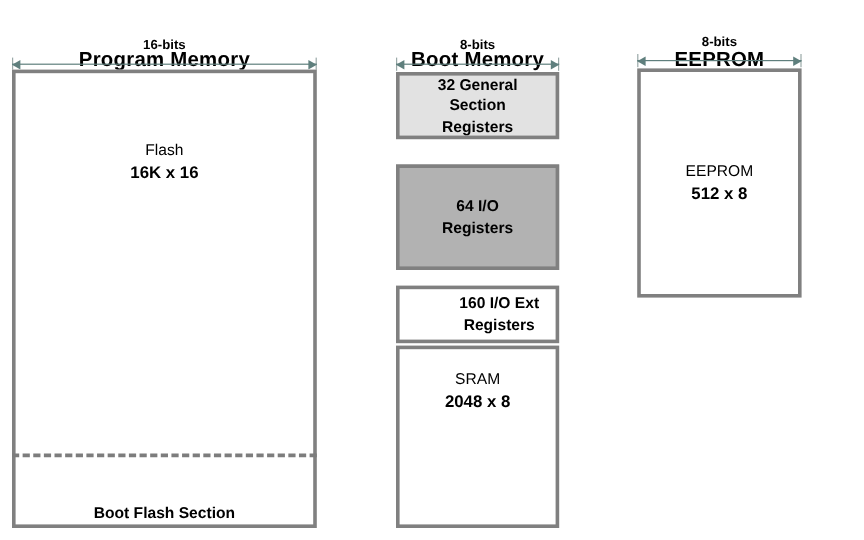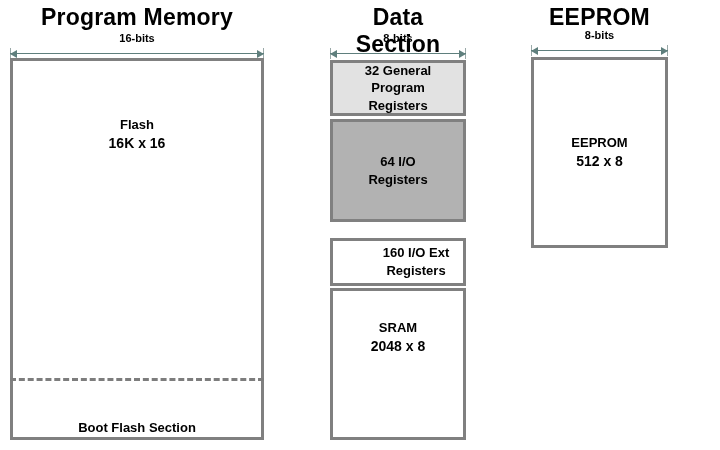"Program Memory" .col-title { font-size: 23px -> 17px; margin-top: none -> 36px }
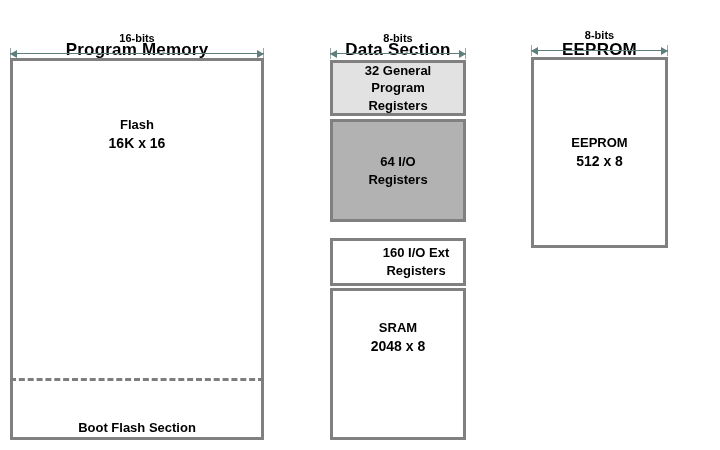"Data Section" div.col-title { text: Data Section -> Boot Memory }
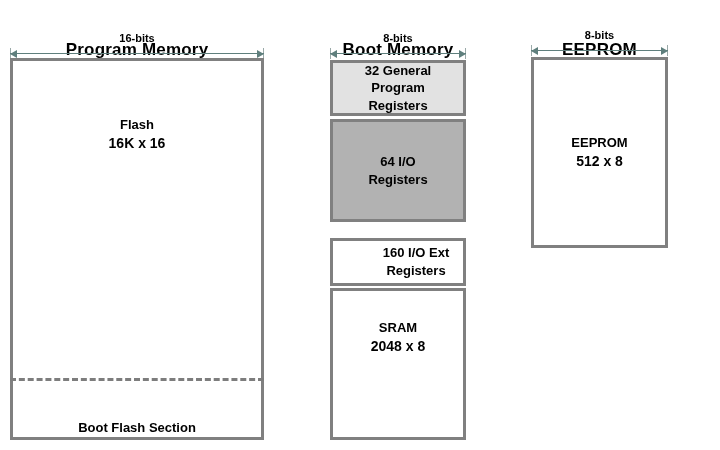"Program" span.ln { text: Program -> Section }
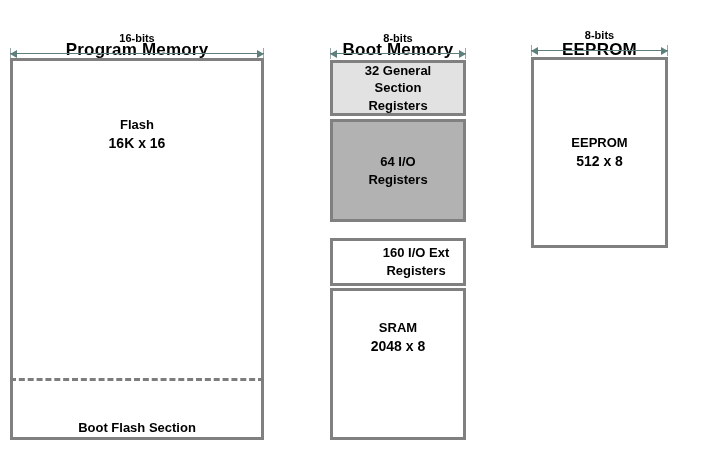"Flash" .ln-title { font-weight: bold -> normal }
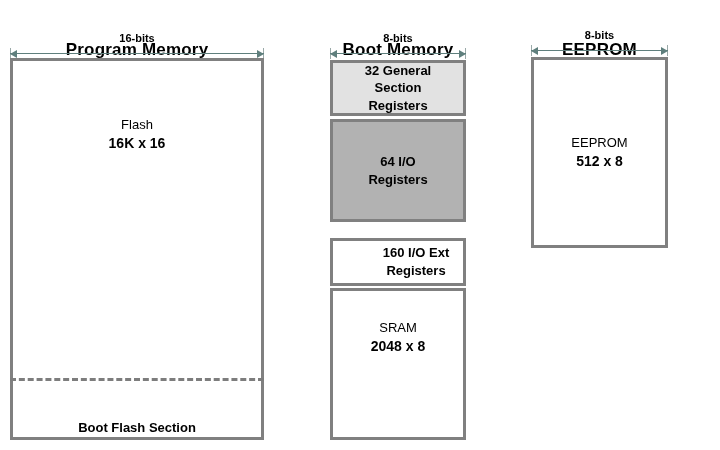"64 I/O" div.mem-seg { height: 103px -> 88px; top: 119px -> 137px }
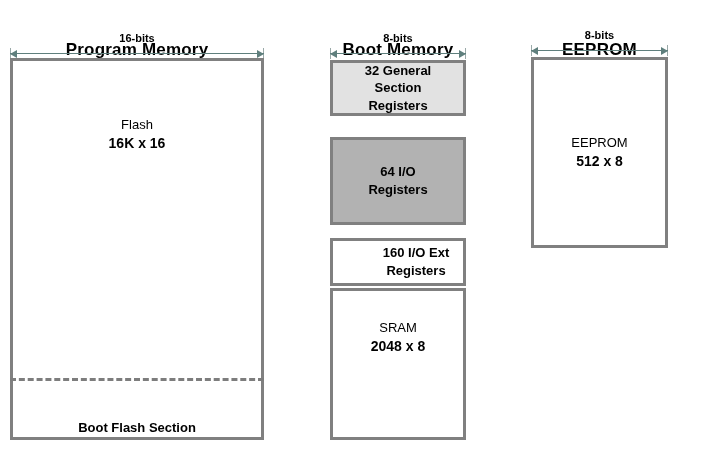"SRAM" div.mem-seg { padding-top: 28px -> 16px }
